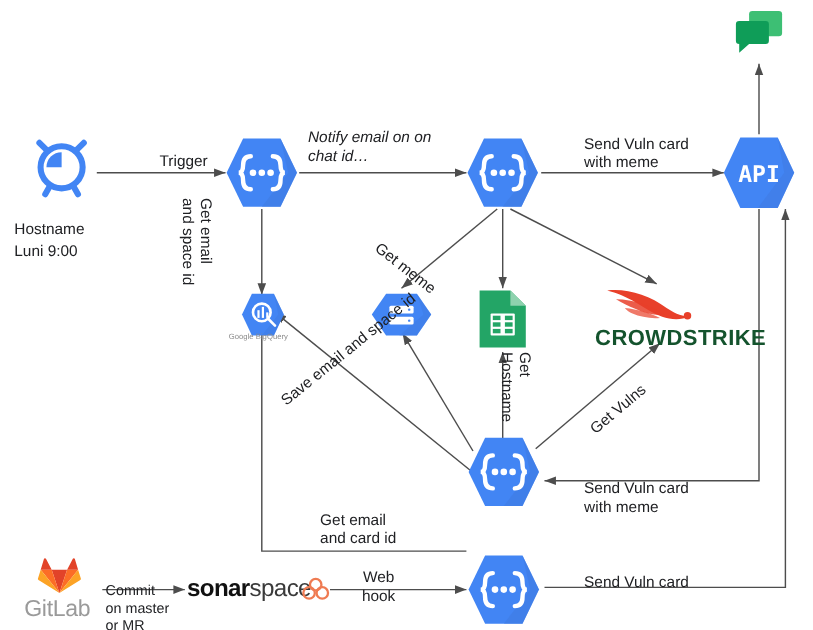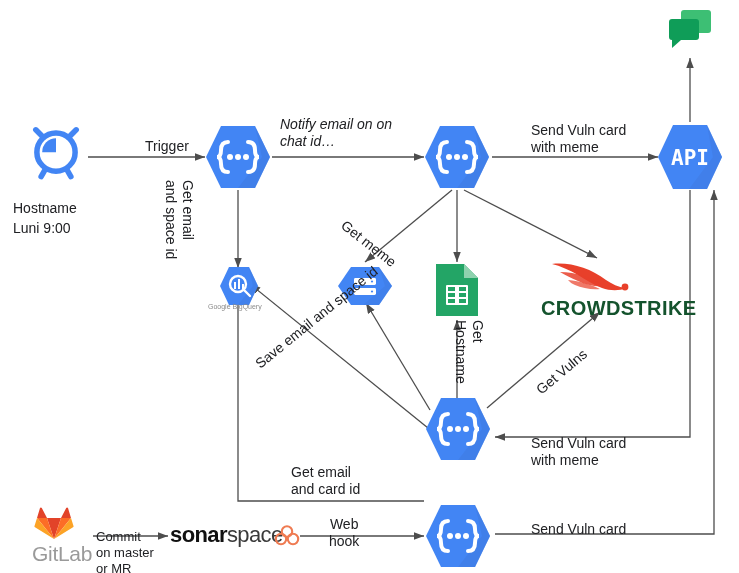"GitLab" div.gitlab-txt { margin-left: 10px -> none }
